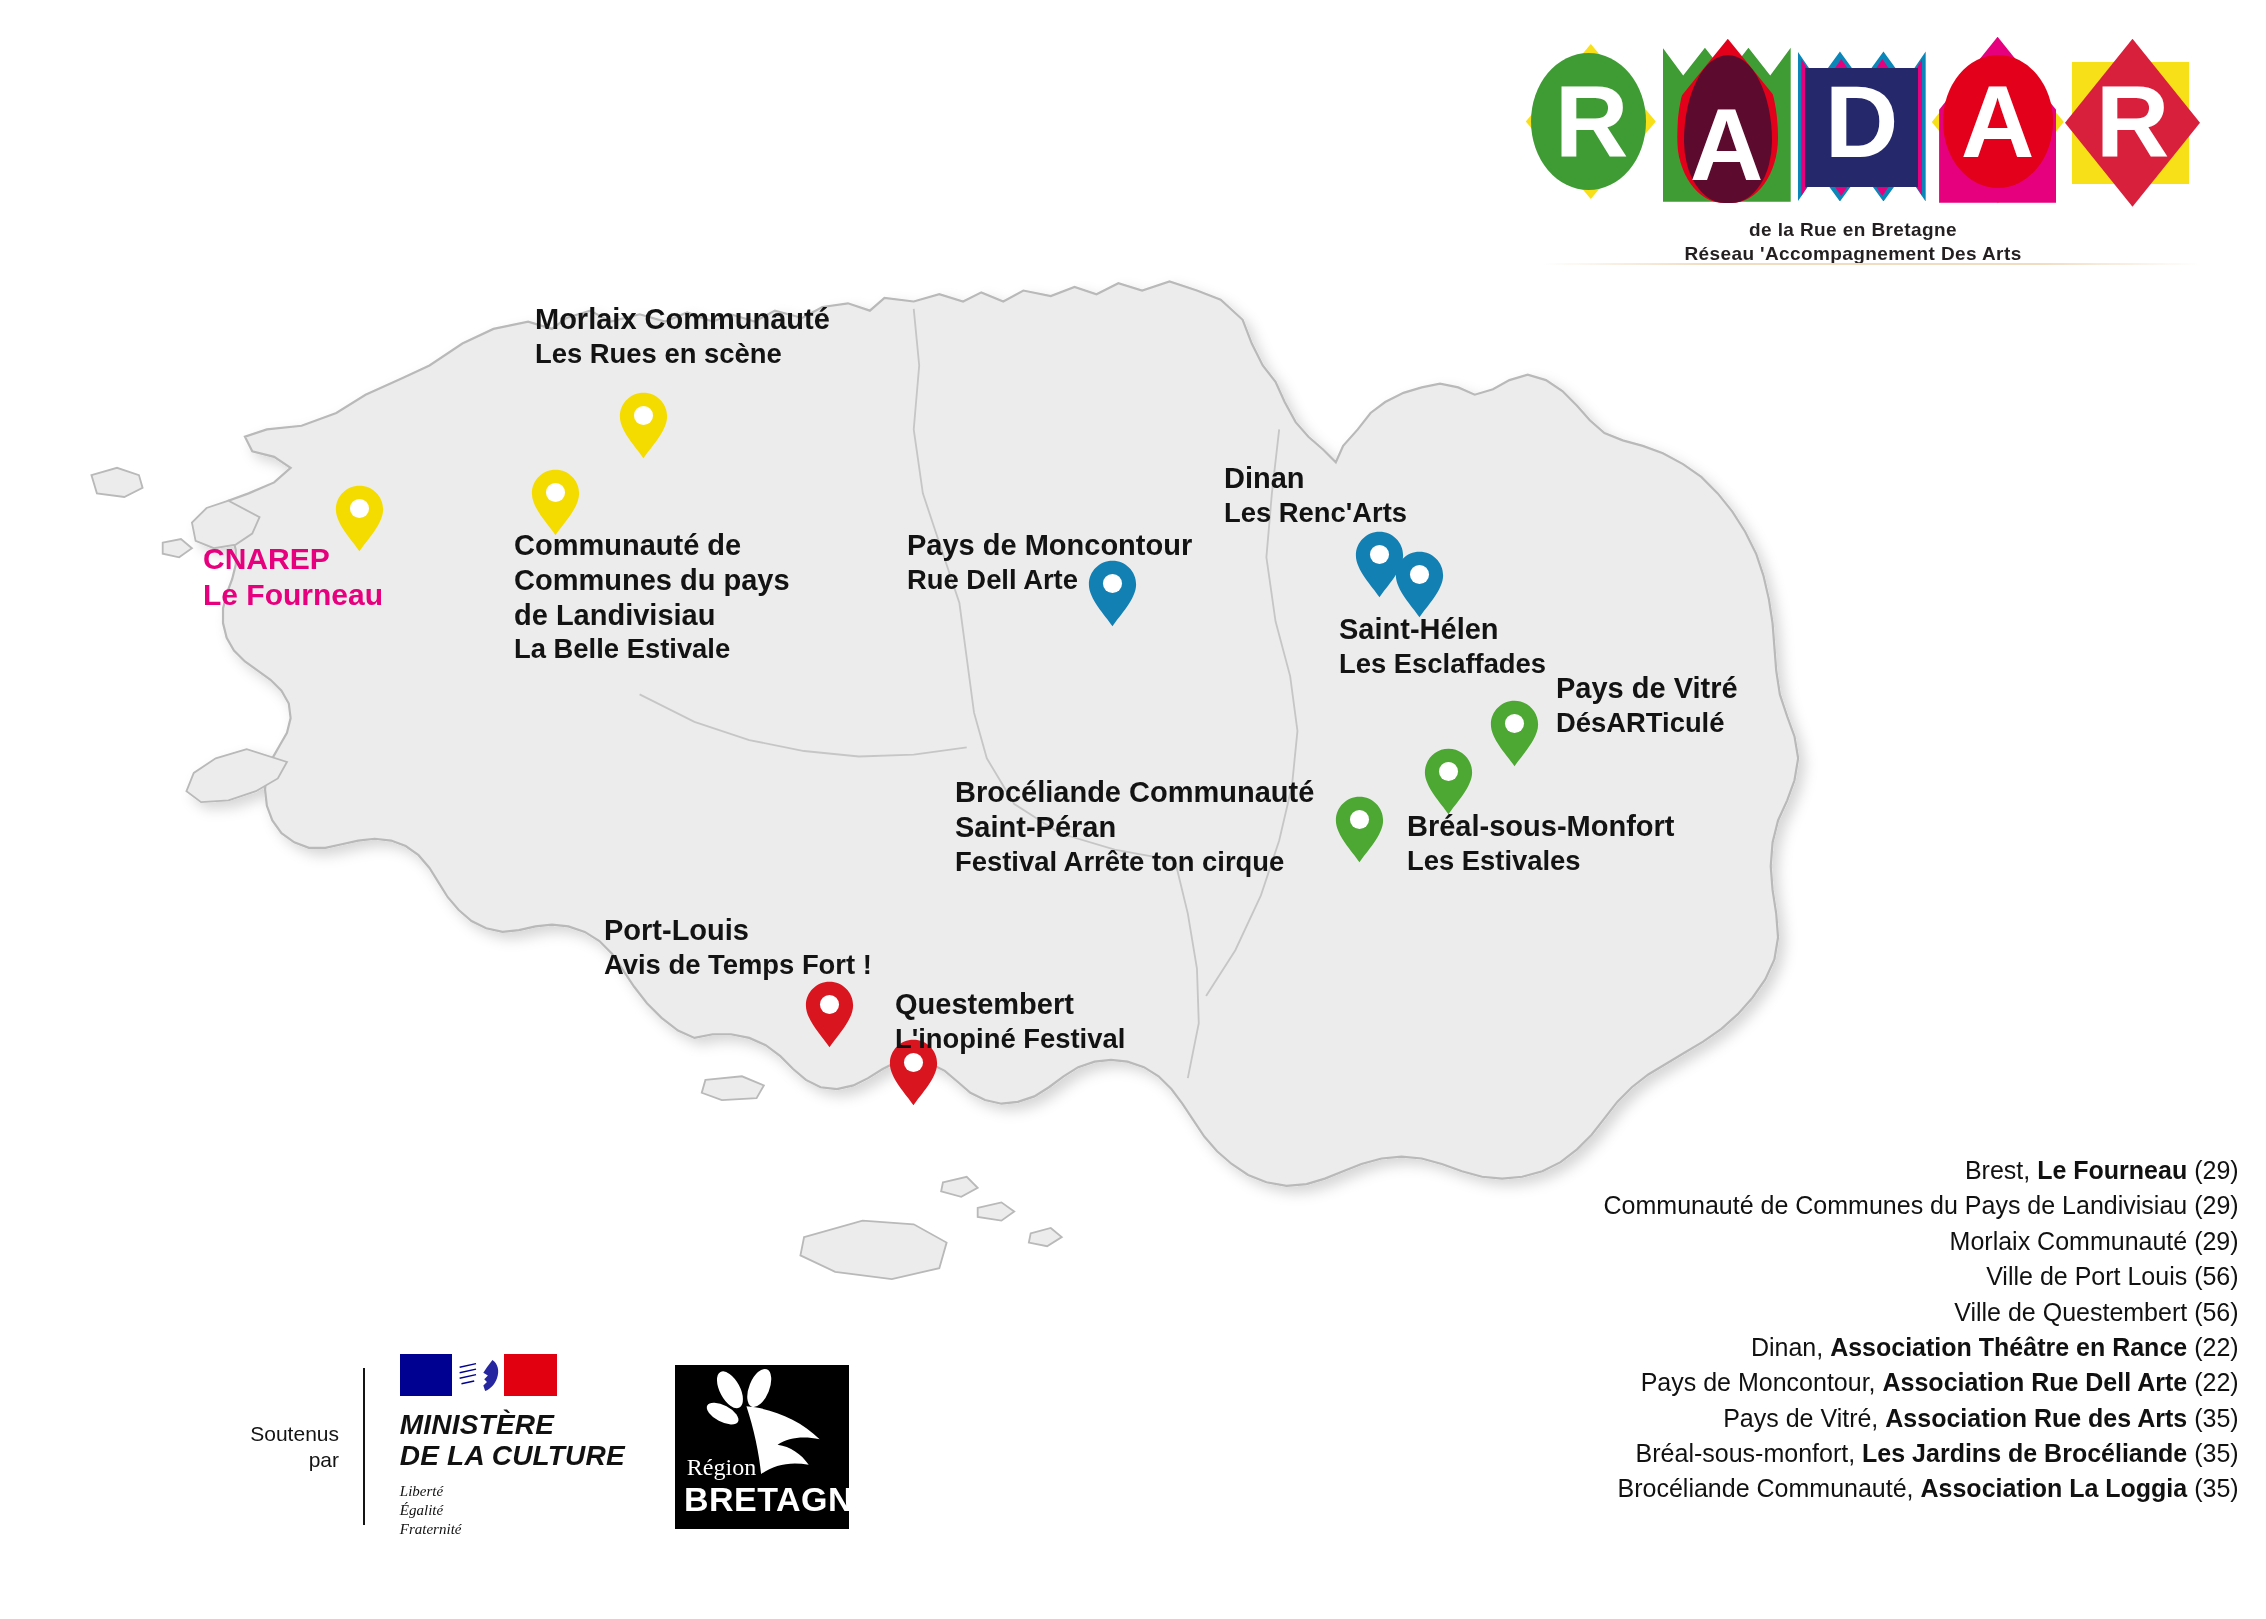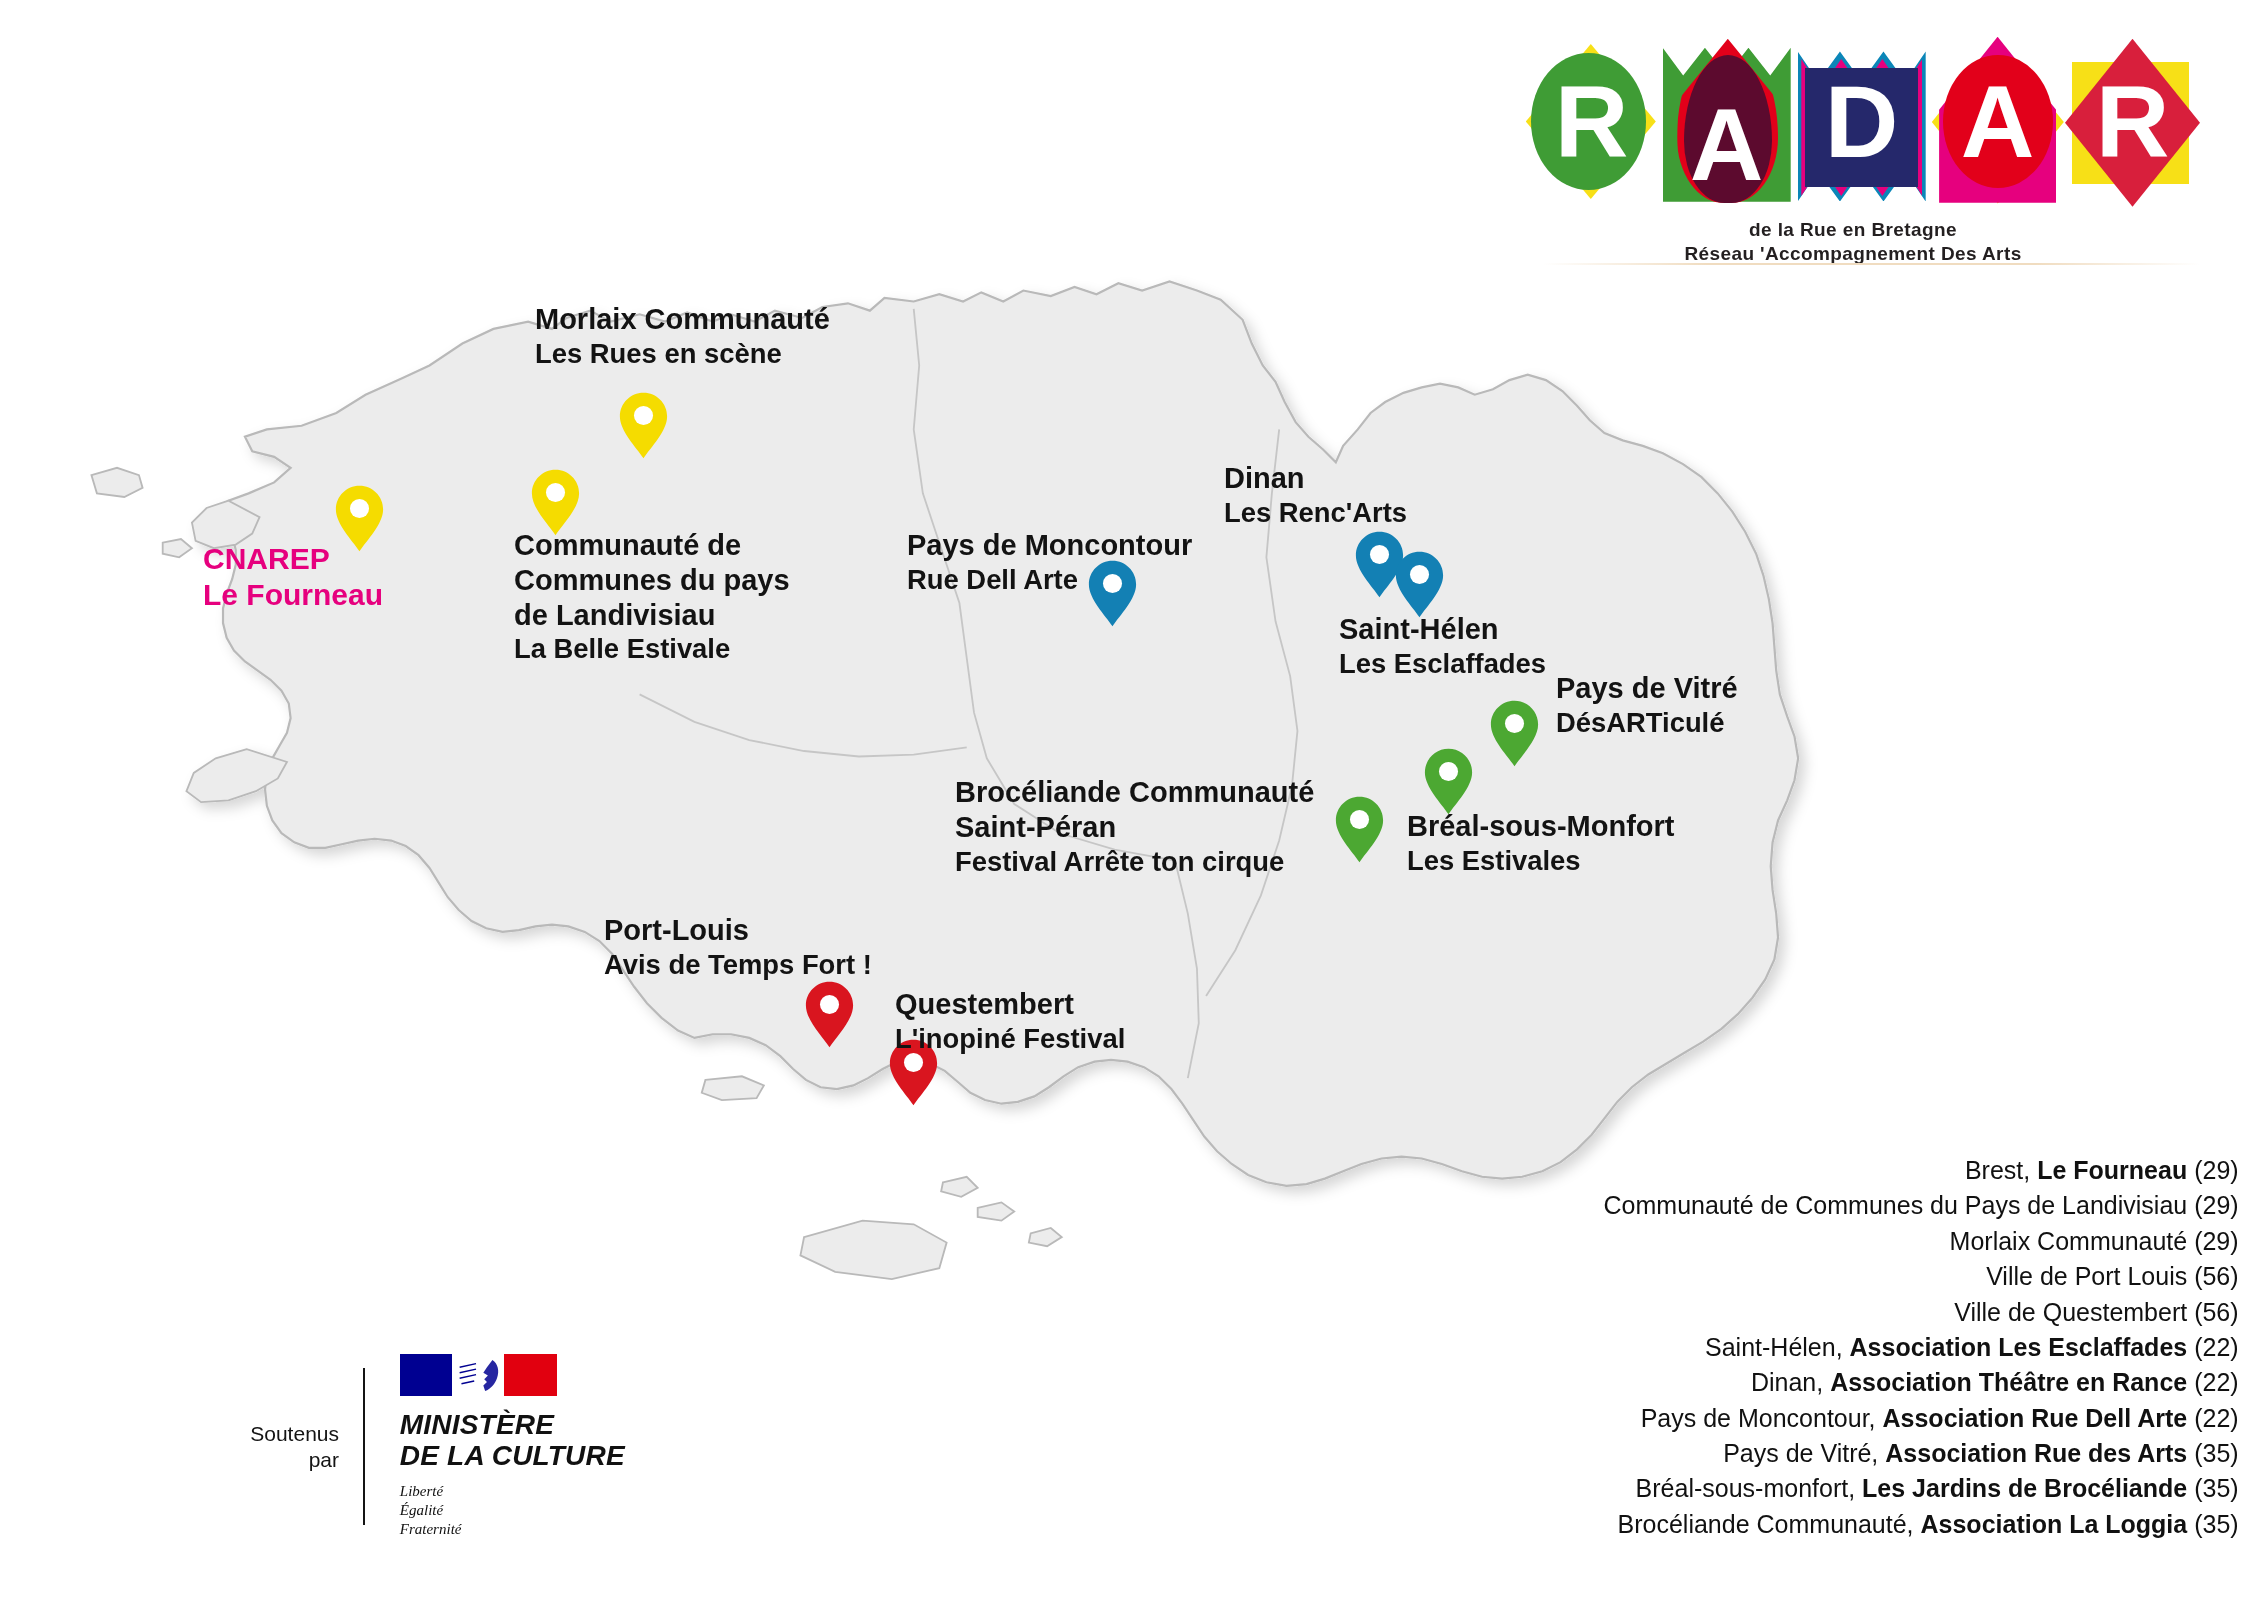"Saint-Hélen, Association Les Esclaffades" div.row { html: <div><span>Saint-Hélen, </span><b>Association Les Esclaffades</b><span> (22)</span></div> -> none }
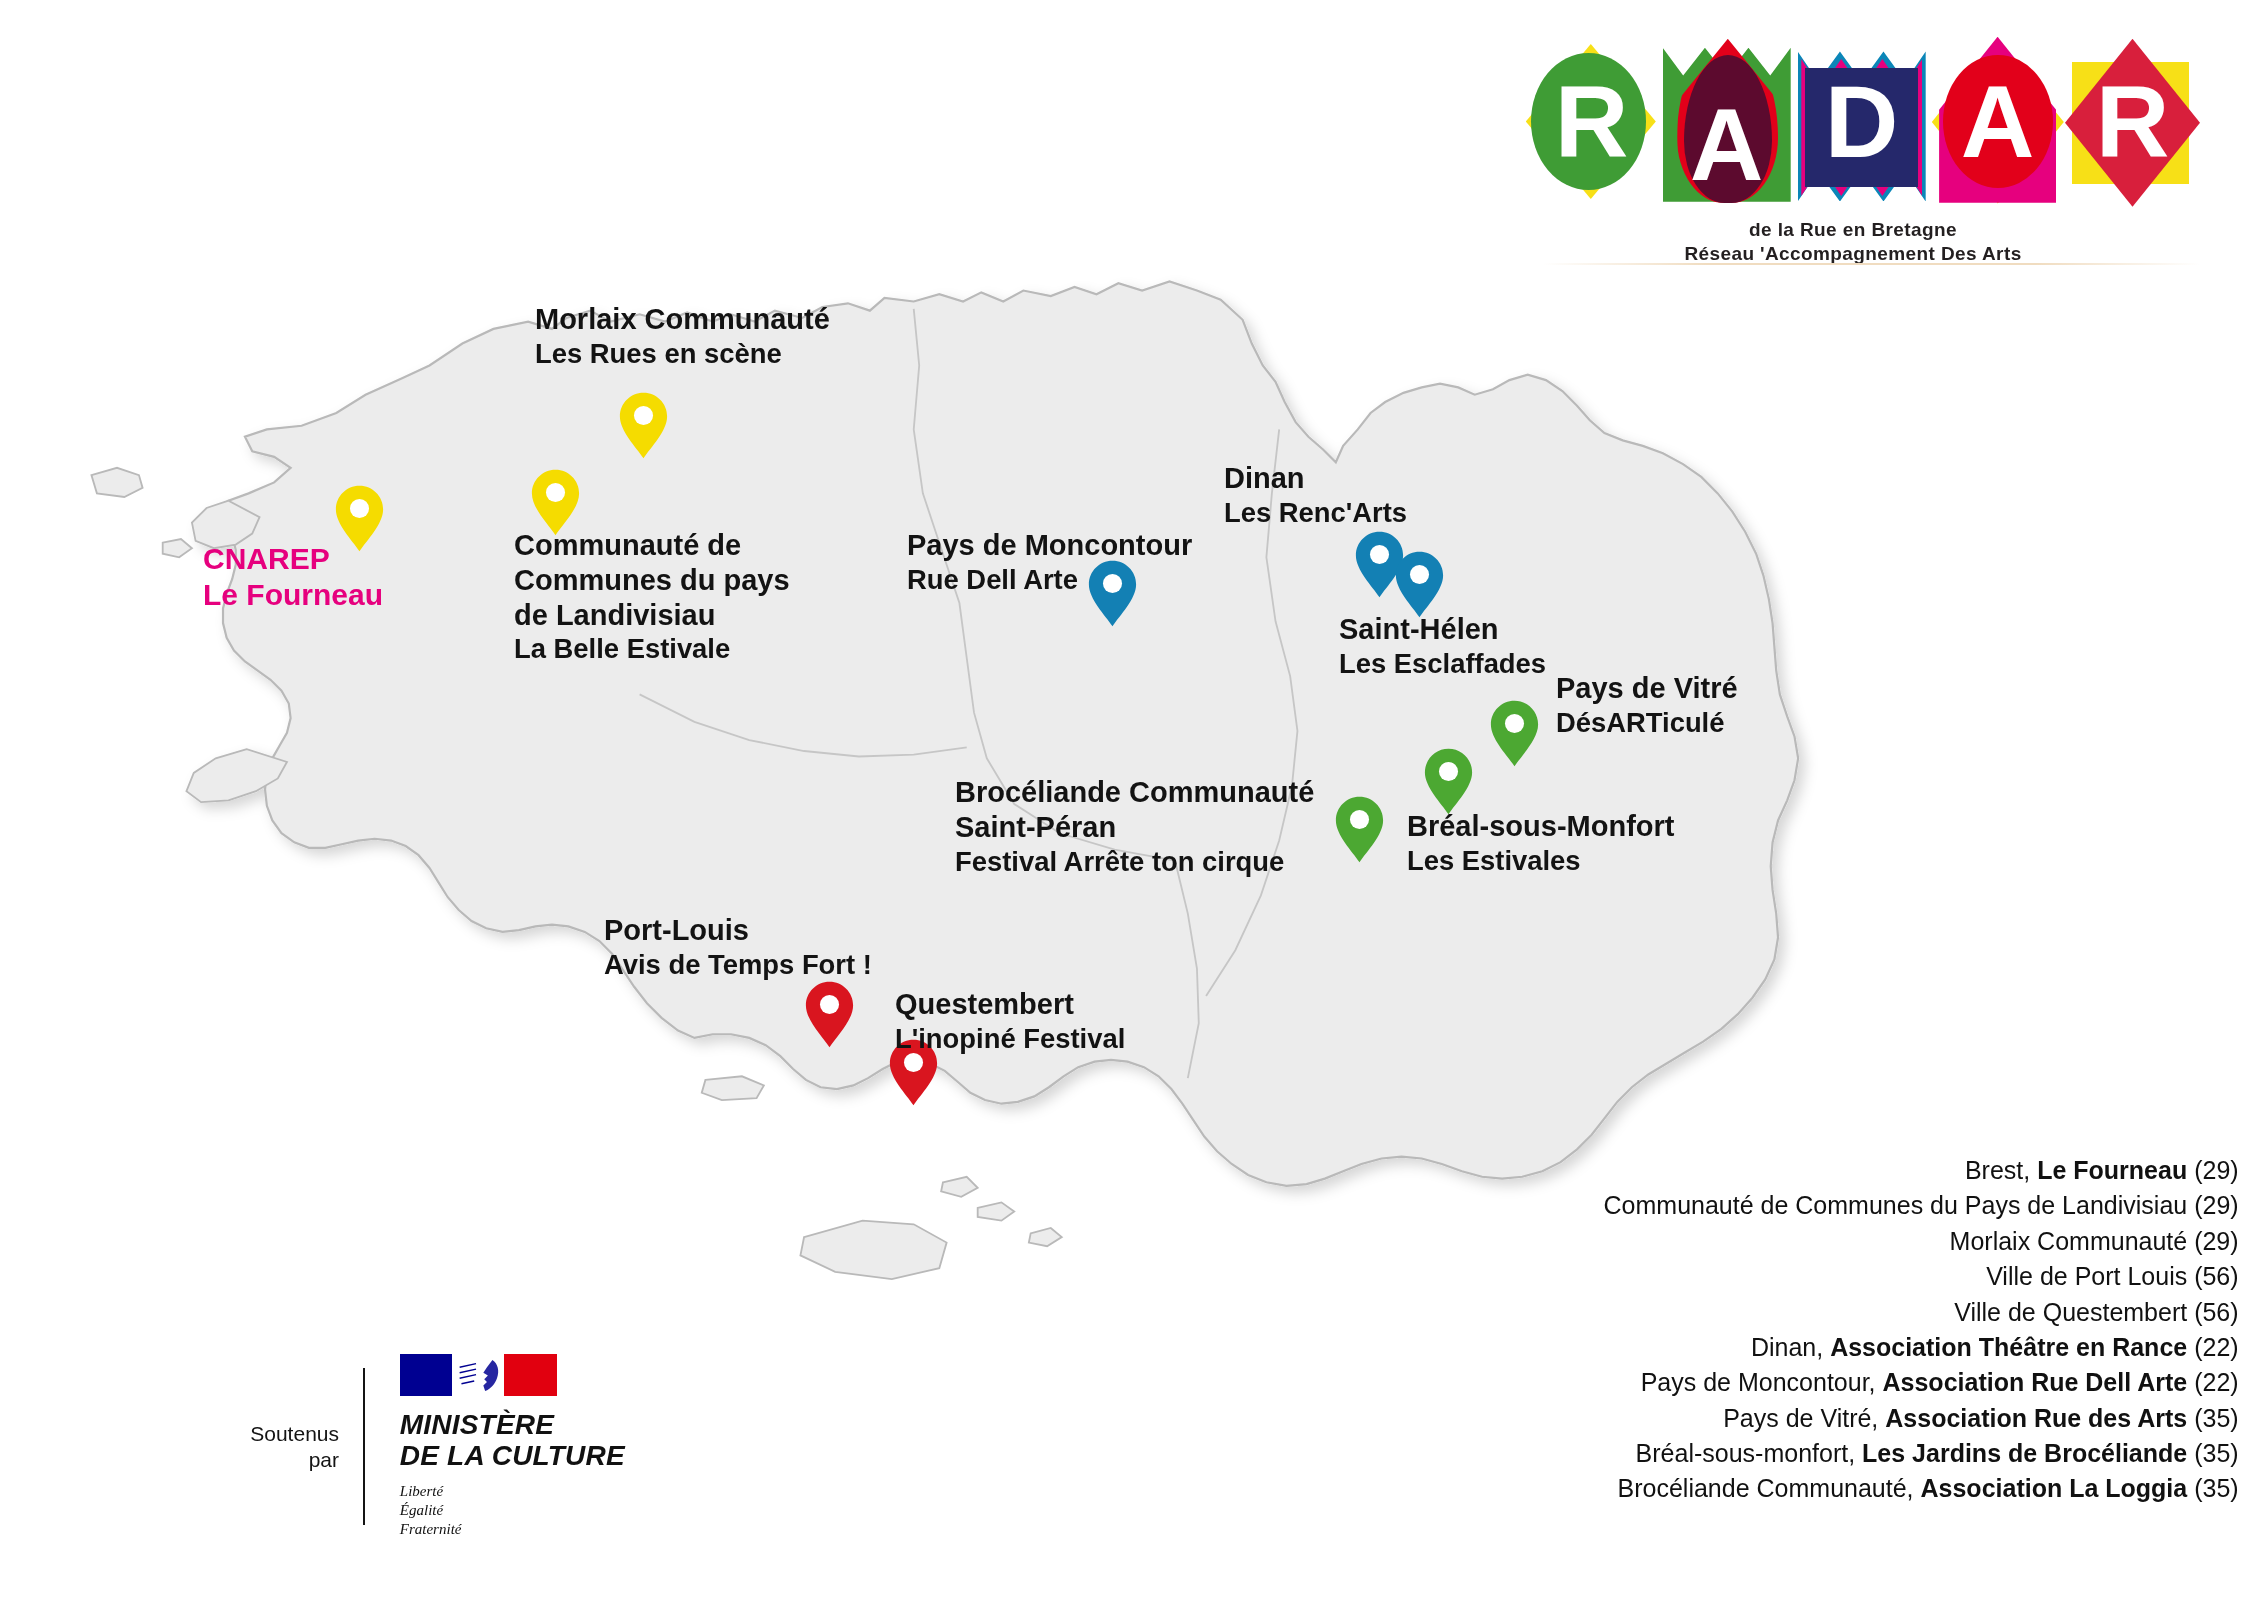"Région" div.rb { html: none -> <div> <svg> <ellipse></ellipse> <ellipse></ellipse> <ellipse></ellipse> <path></path> </svg> <div>Région</div> <div>BRETAGNE</div> </div> }
